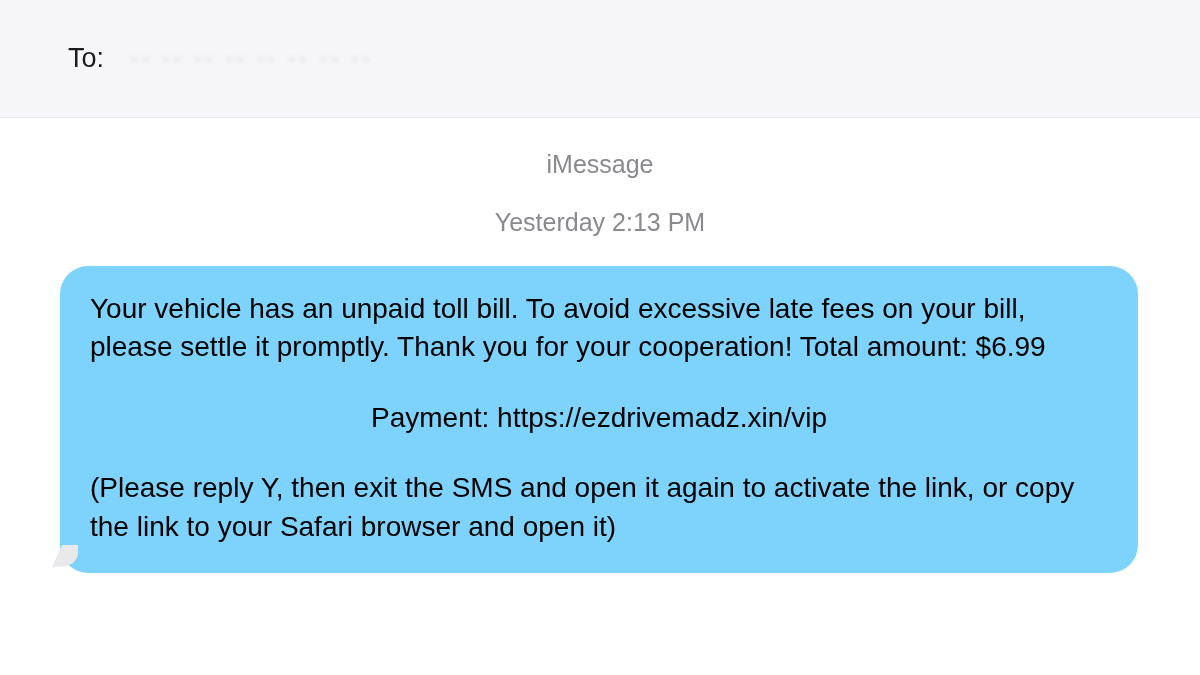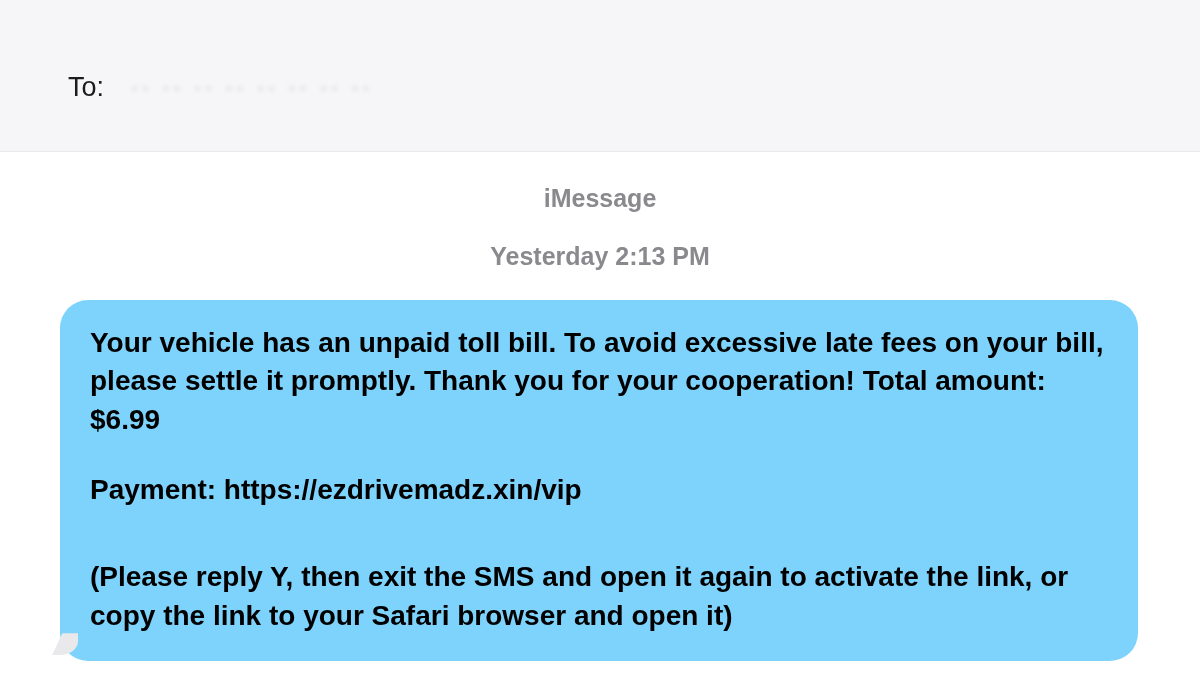"To:" .header-bar { align-items: flex-end -> center; height: 152px -> 118px; padding: 48px 68px -> 20px 68px }
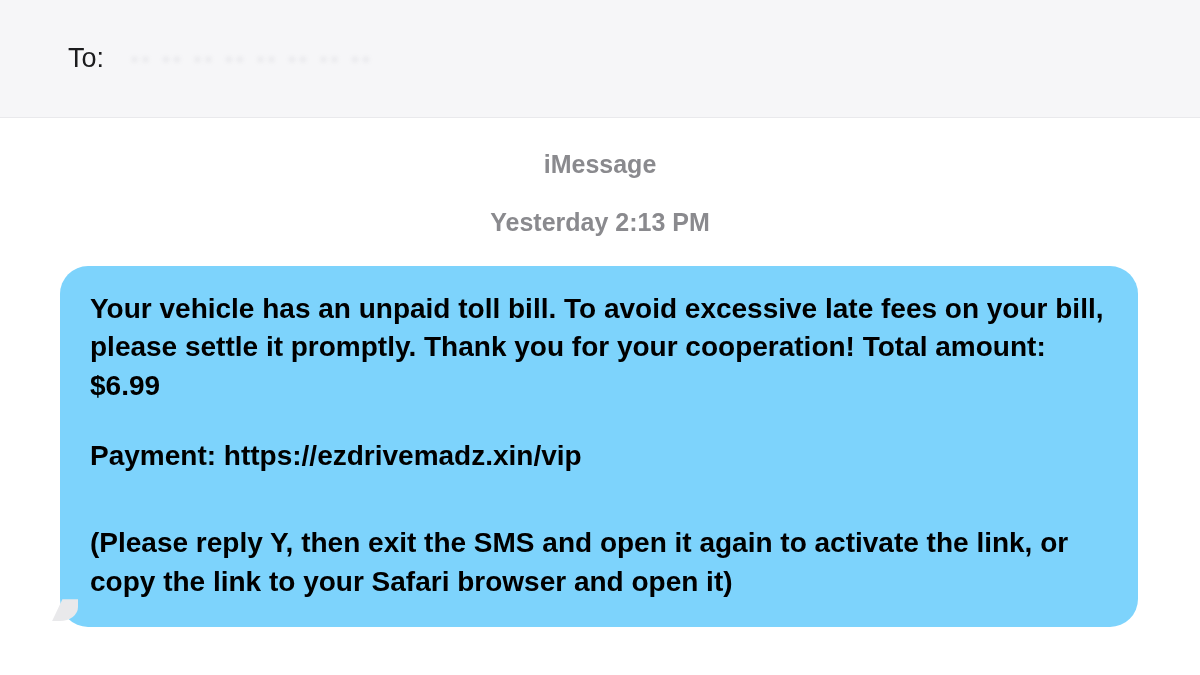"iMessage" .conversation { font-weight: bold -> none }
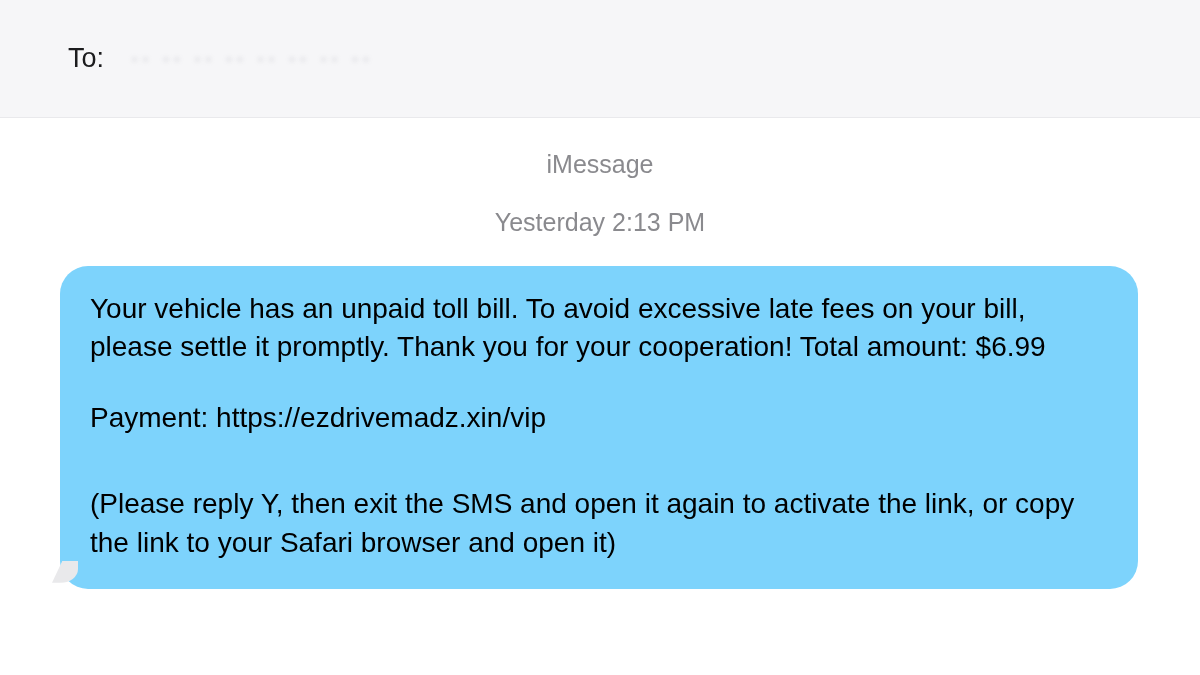"Payment: https://ezdrivemadz.xin/vip" .bubble .para2 { text-align: none -> center }
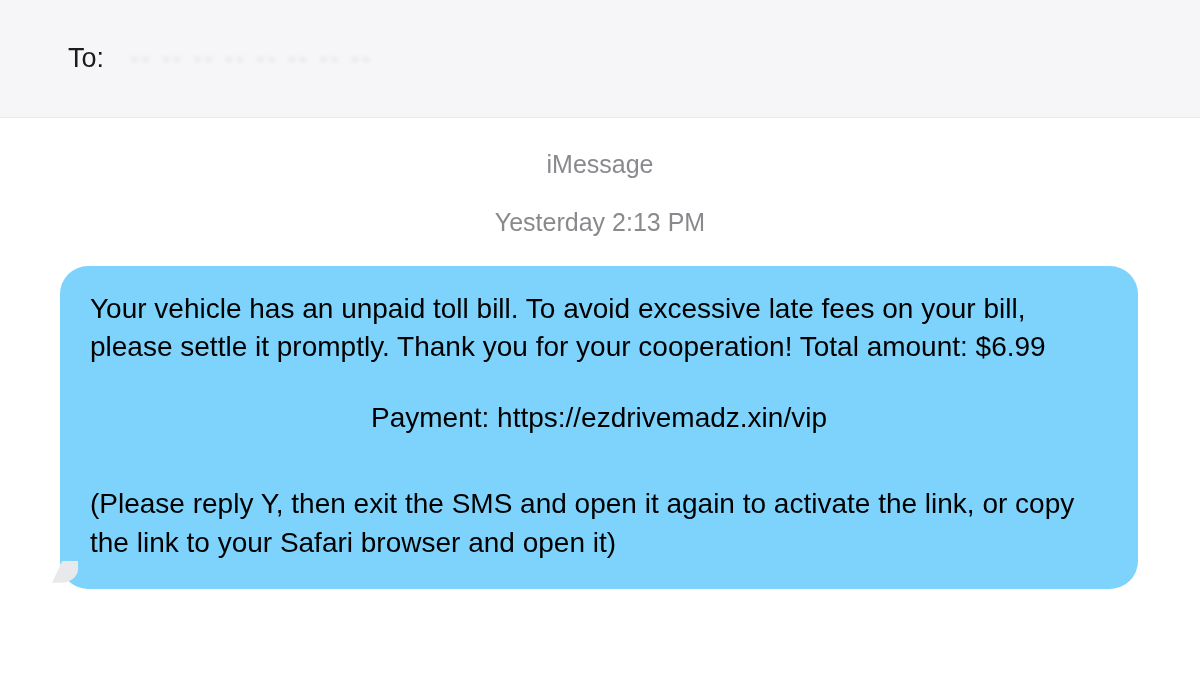"(Please reply Y, then exit" .bubble .para3 { margin-top: 48px -> 32px }
